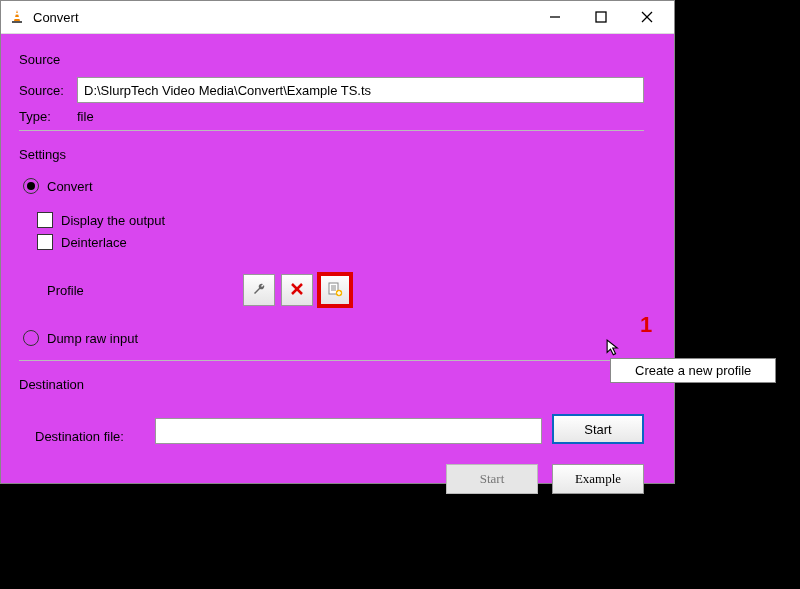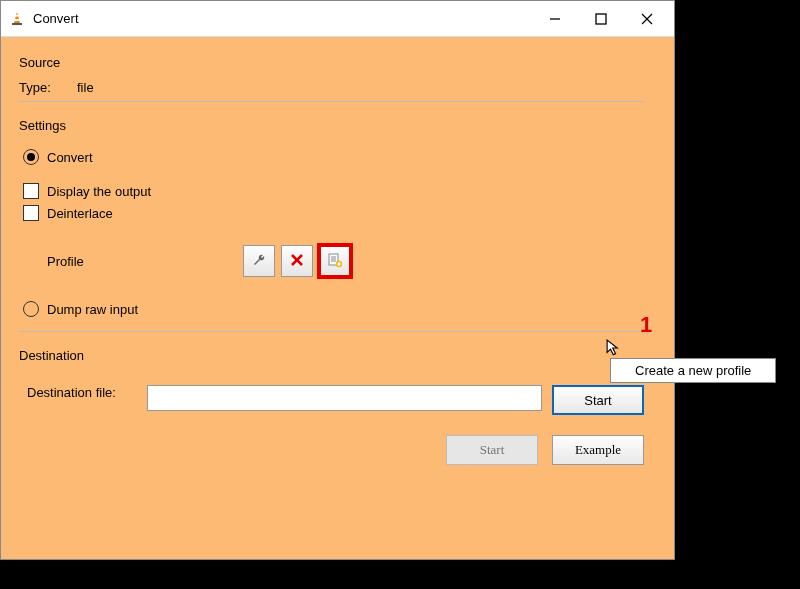"Convert" .window { background: #fdba74 -> #d946ef; height: 560px -> 484px }
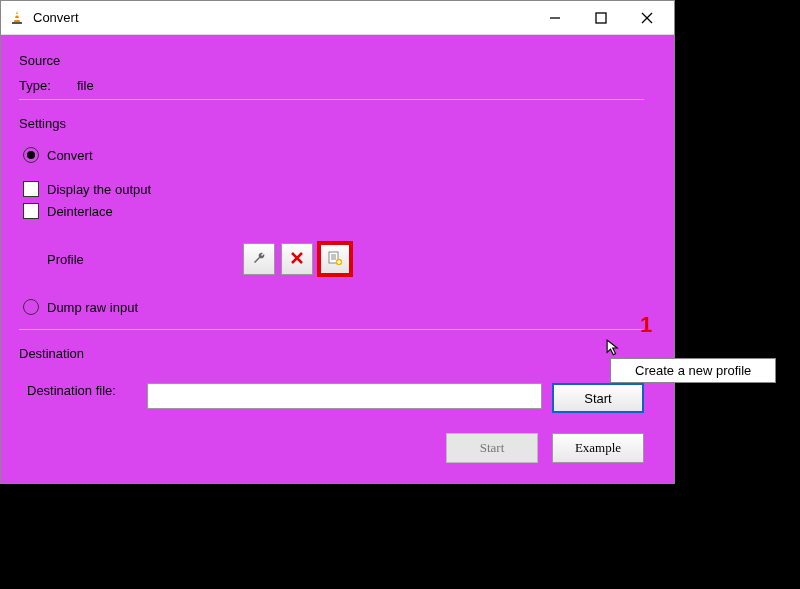"Source:" div.row { html: none -> <div> <span>Source:</span> <input> </div> }
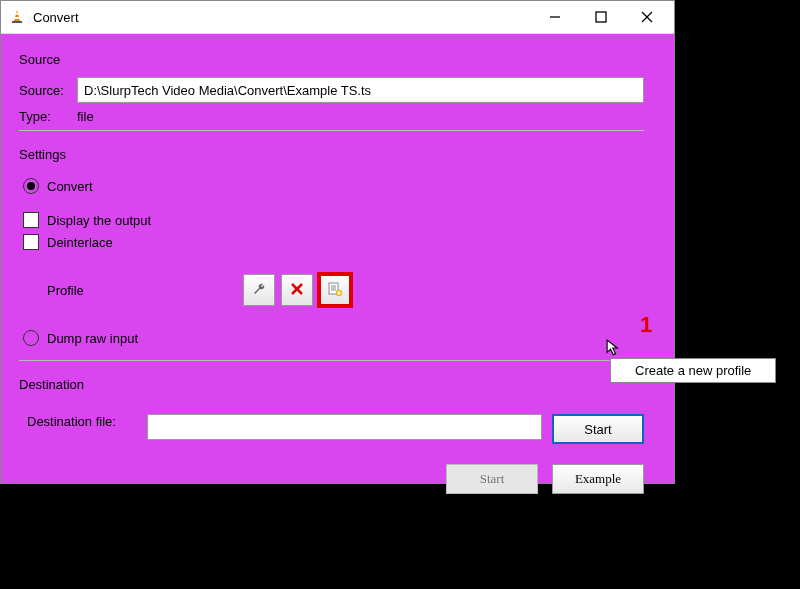"Display the output" .row.indent { margin-left: none -> 14px }
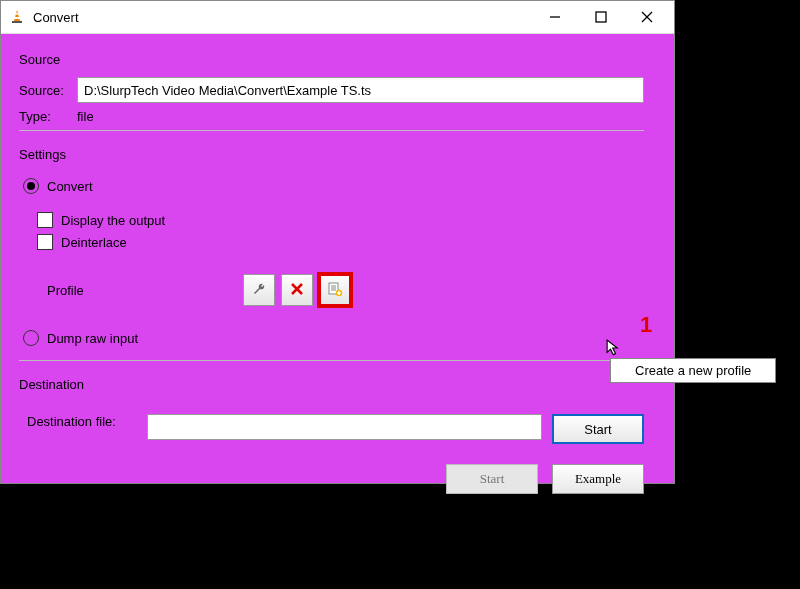"Destination file:" .dest-row { align-items: flex-start -> flex-end; margin: 18px 0 20px 8px -> 18px 0 20px 16px }
